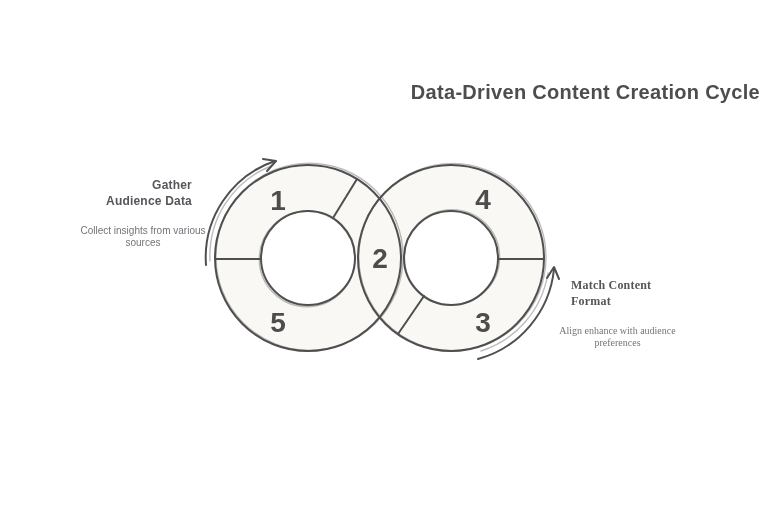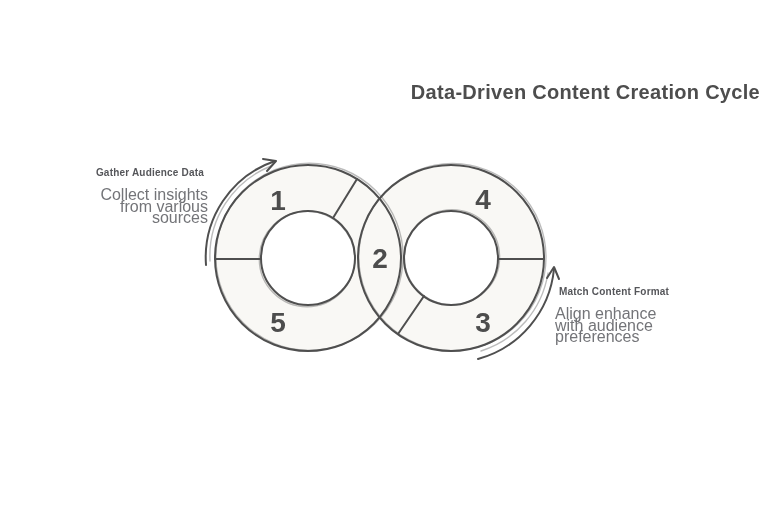"Gather Audience Data" .step-label h3 { font-size: 10px -> 12px; margin: 4px -> 16px }
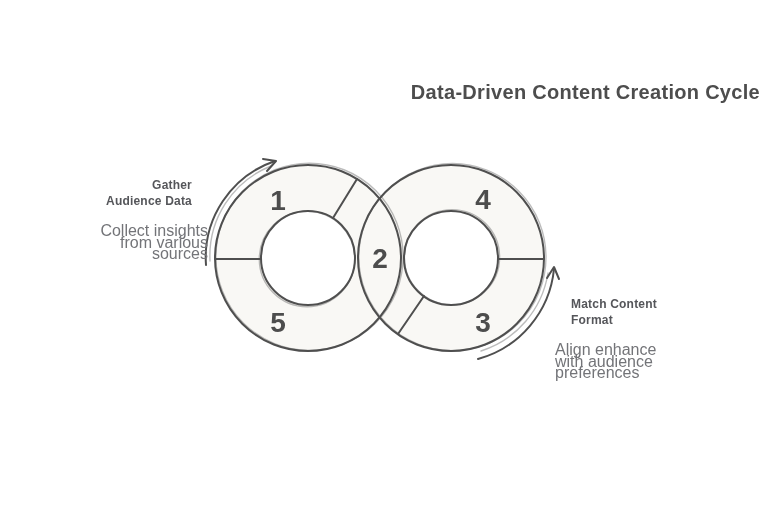"Collect insights from various sources" .step-label p { font-size: 16px -> 10px; text-align: none -> center }
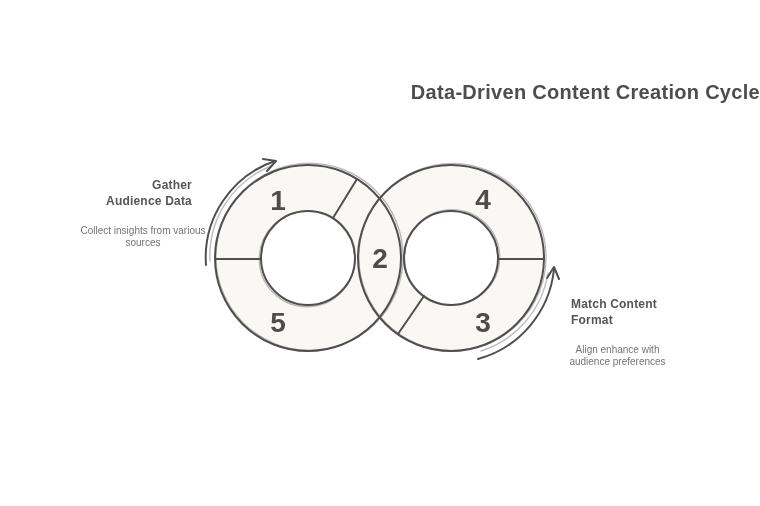"Match Content Format" .pos-right-bottom { font-family: none -> Liberation Serif, serif; top: 280px -> 261px }
